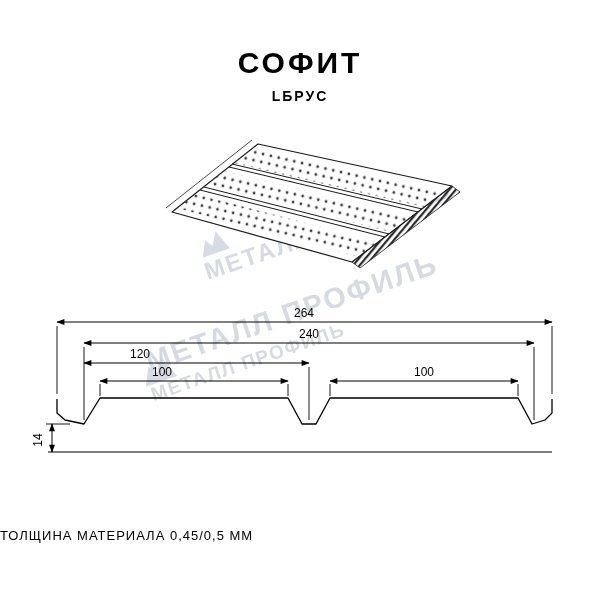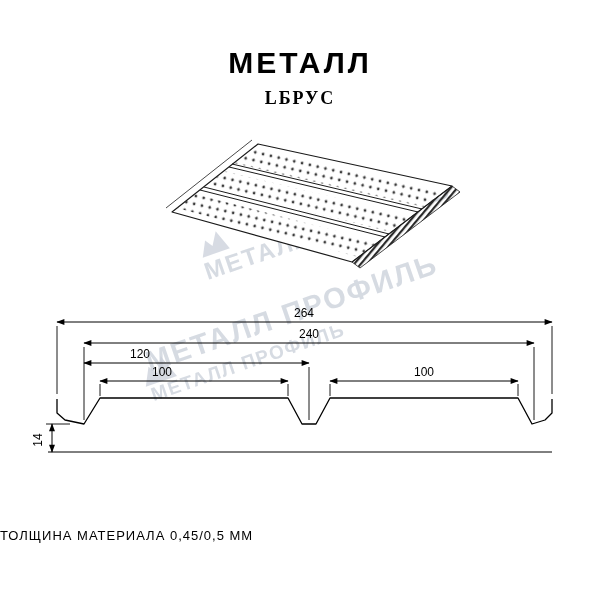"МЕТАЛЛ" div.title { text: МЕТАЛЛ -> СОФИТ }
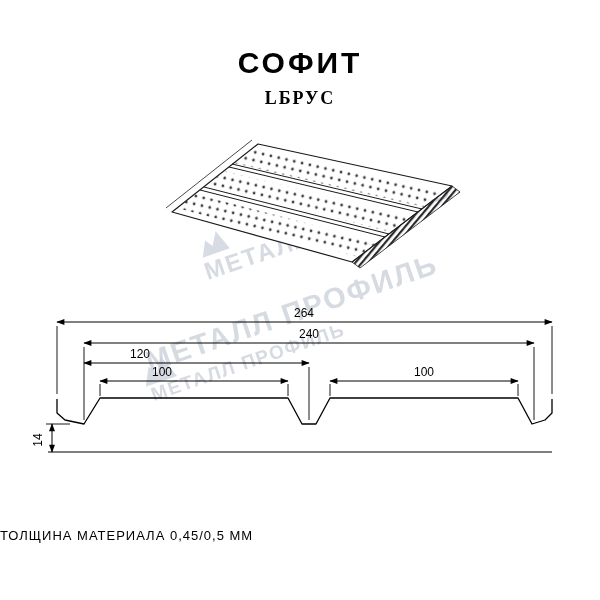"LБРУС" .subtitle { font-family: Liberation Serif, serif -> none; font-size: 18px -> 14px }
